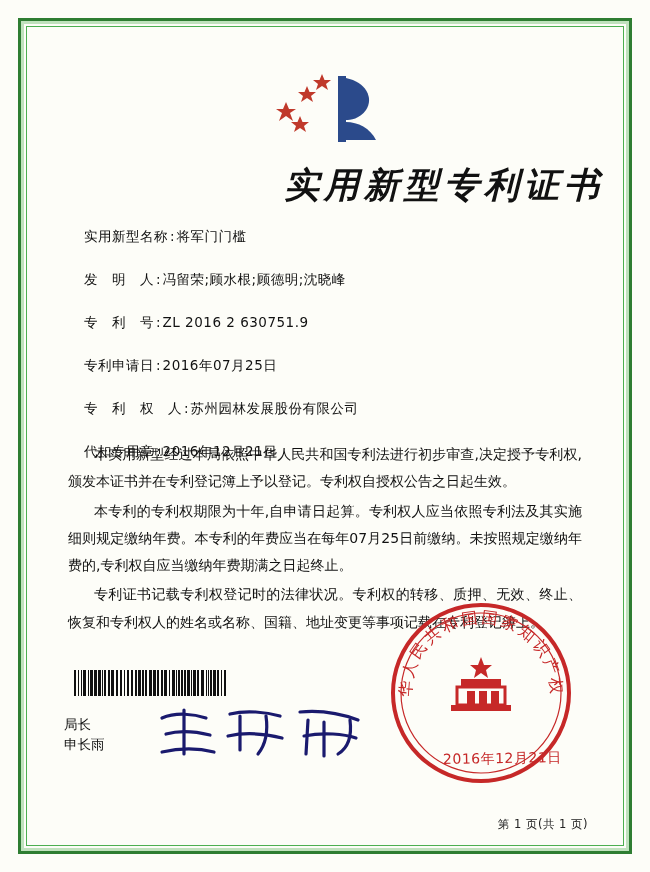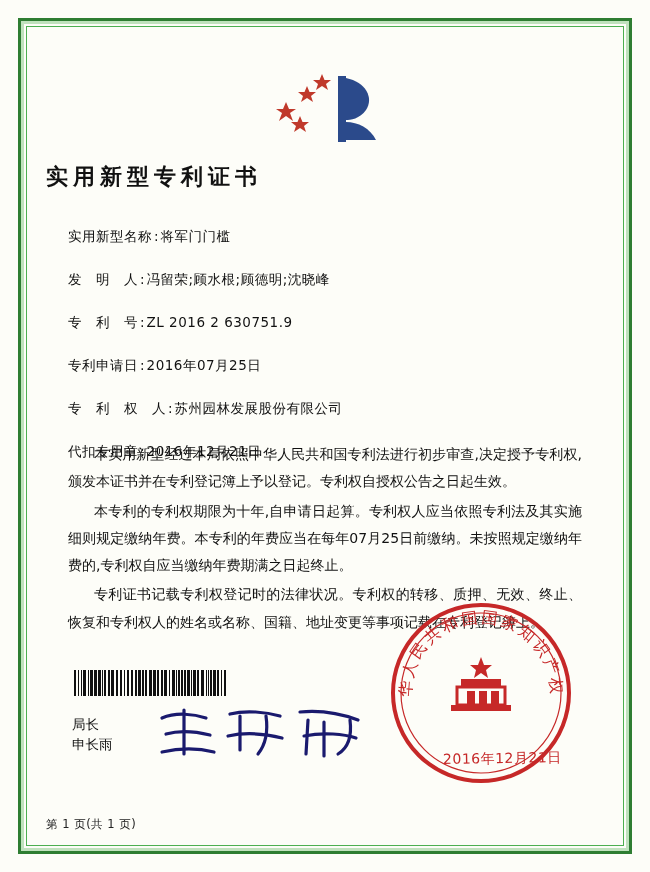"实用新型专利证书" .doc-title { font-size: 22px -> 35px; font-style: none -> italic; text-align: left -> right }
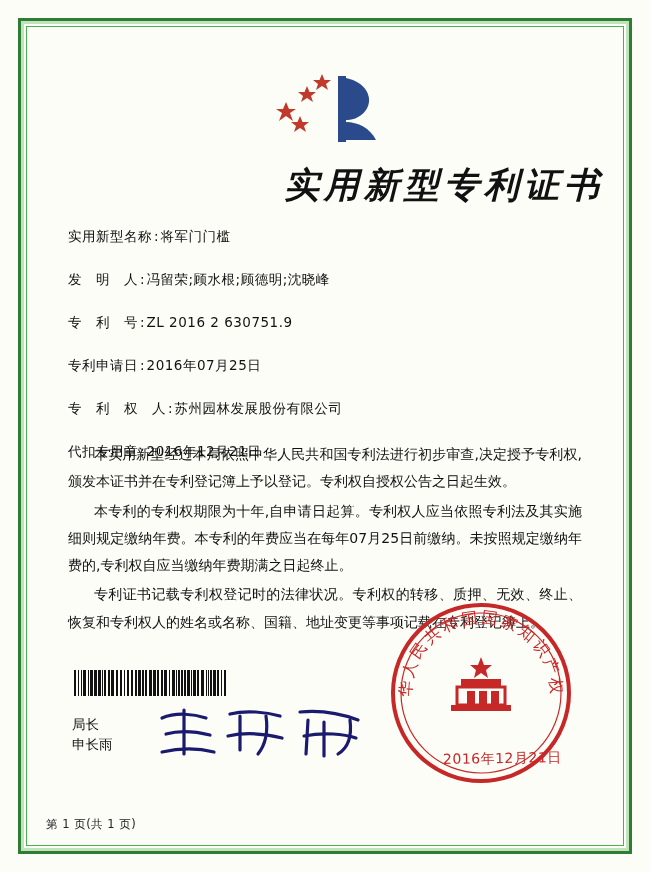"实用新型名称" .fields { left: 22px -> 38px }
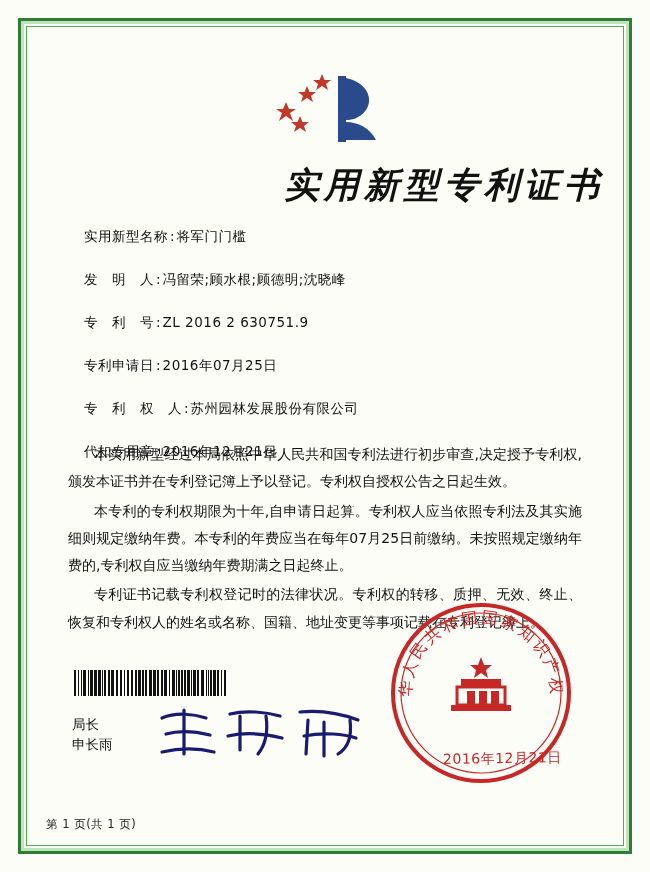"局长" .director { left: 26px -> 18px }
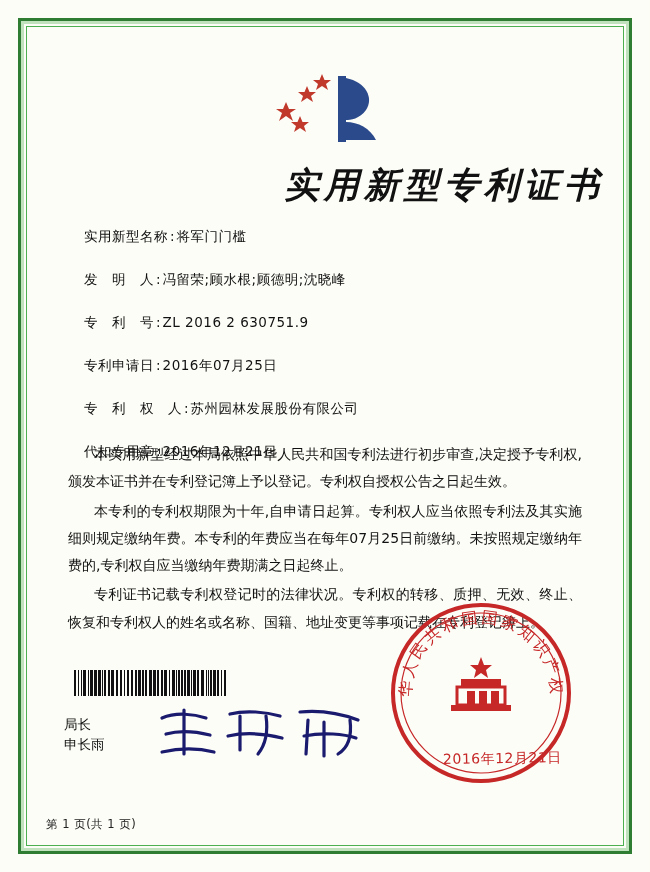"第 1 页(共 1 页)" .page-footer { right: 4px -> 16px; text-align: left -> right }
